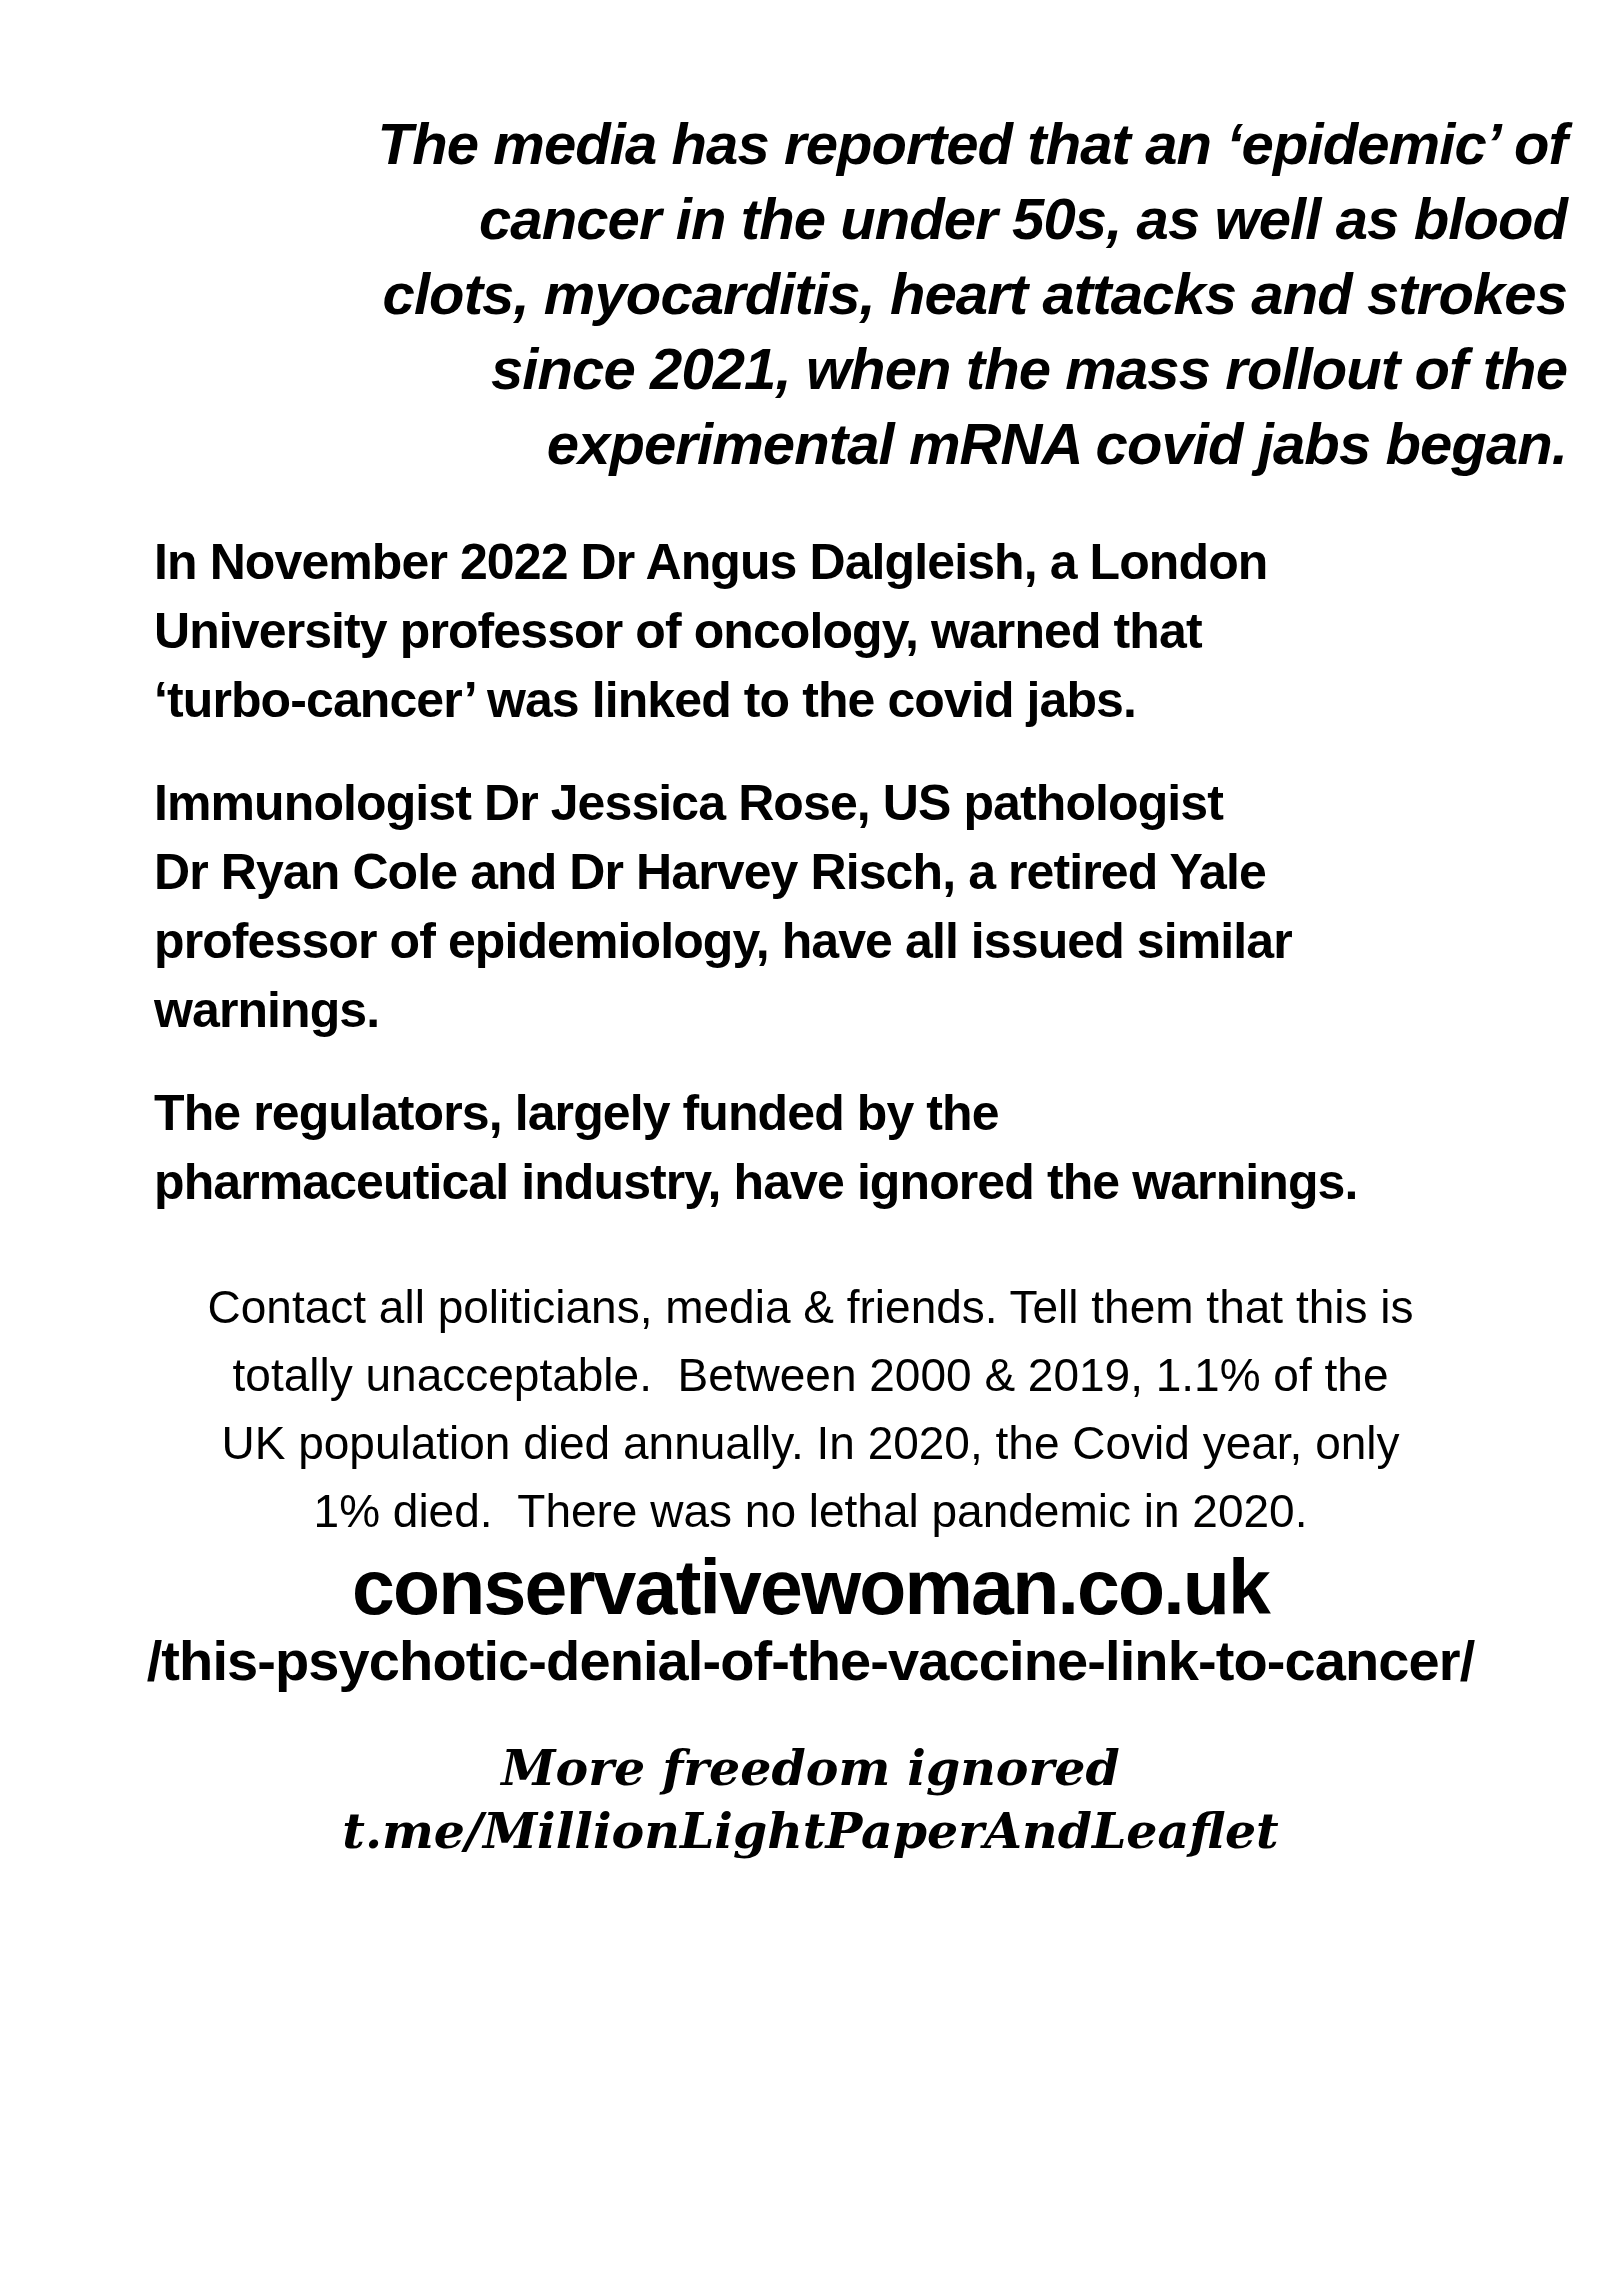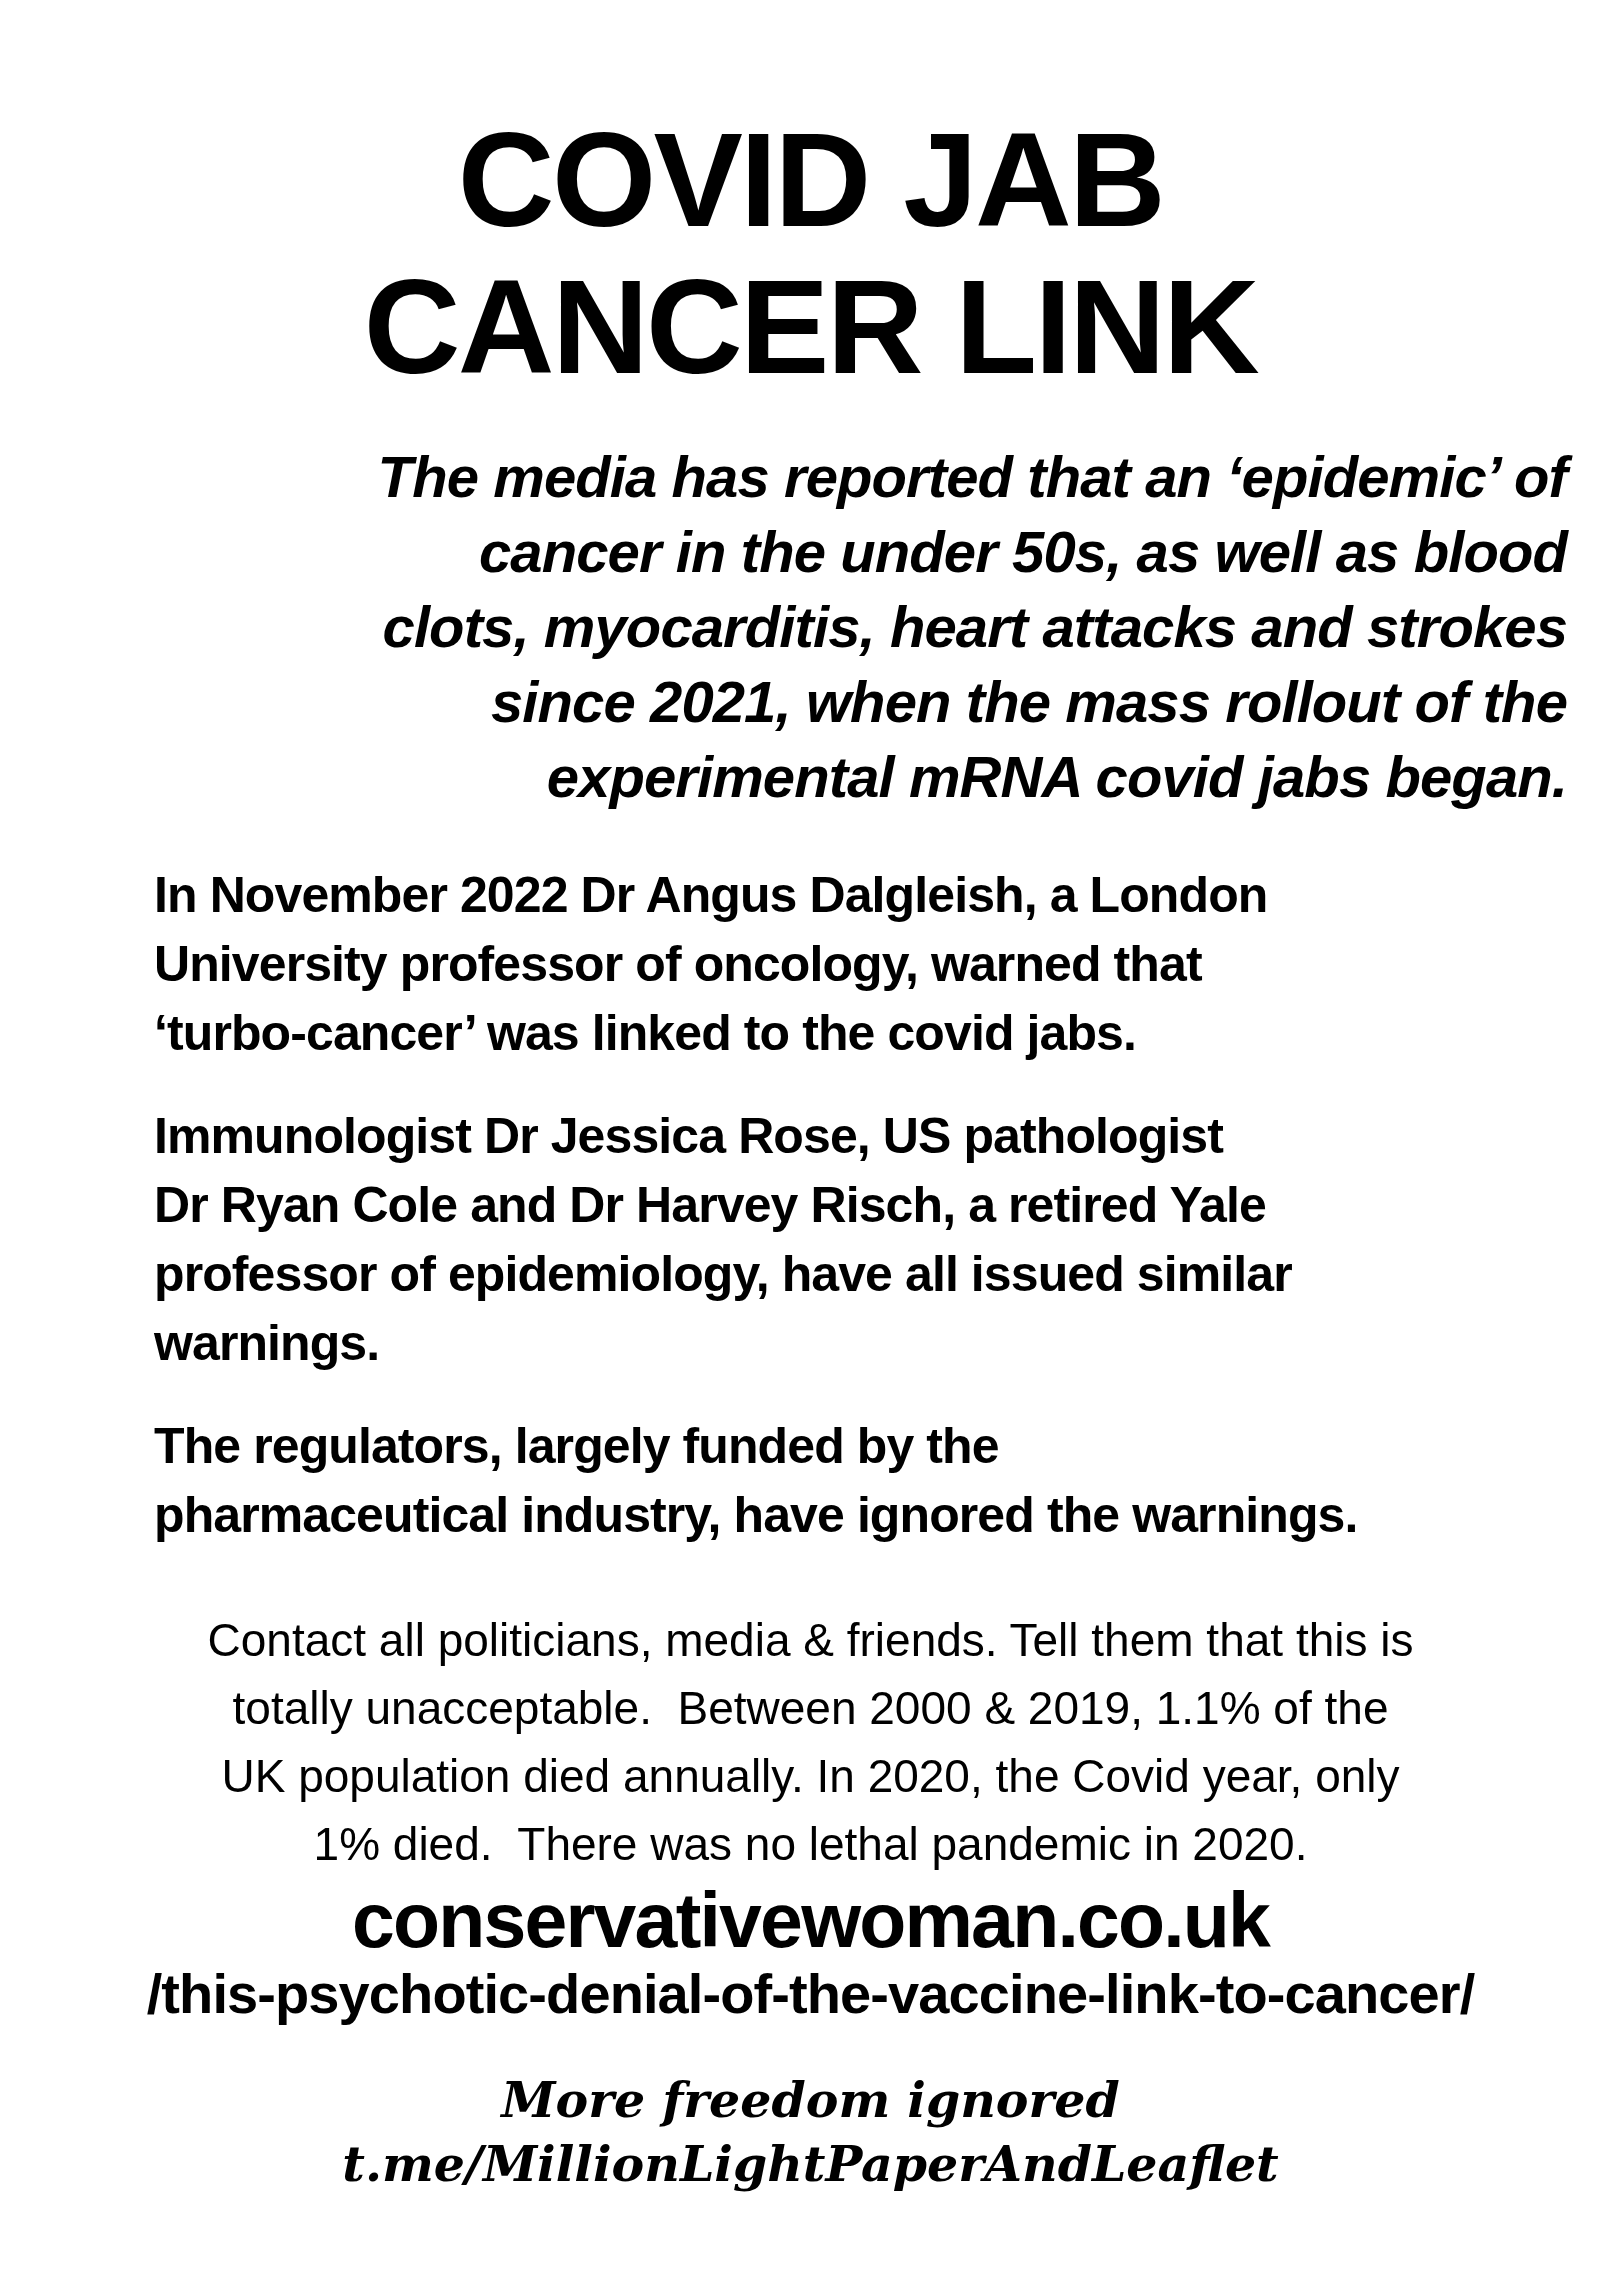"COVID JAB" h1.title { html: <h1>COVID JAB CANCER LINK</h1> -> none }
